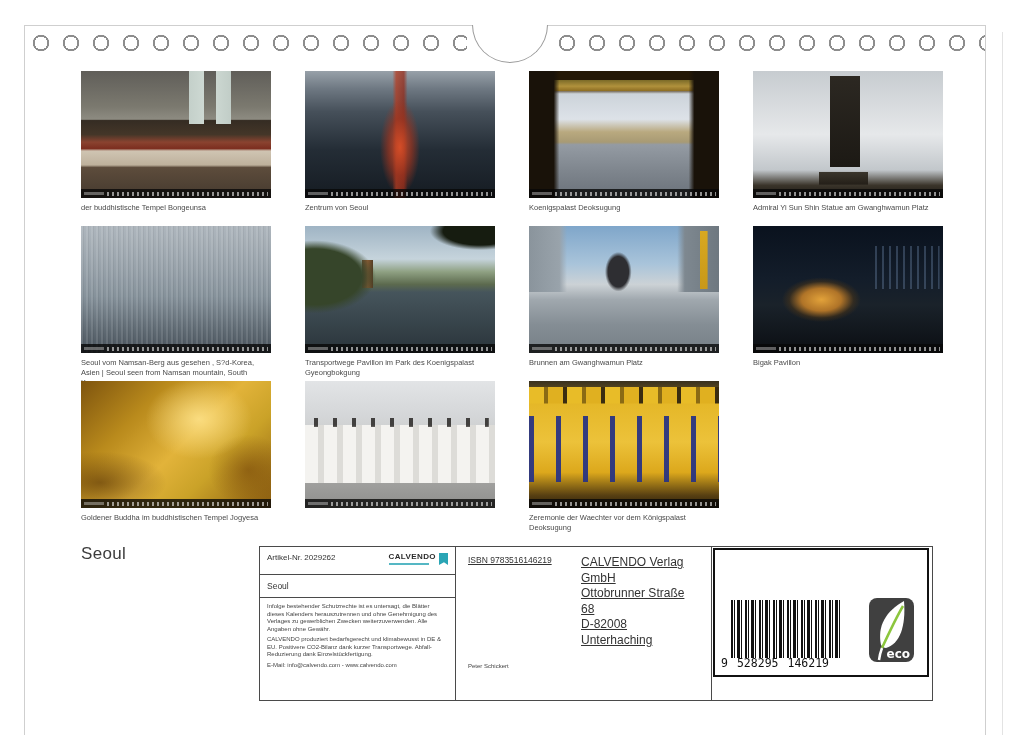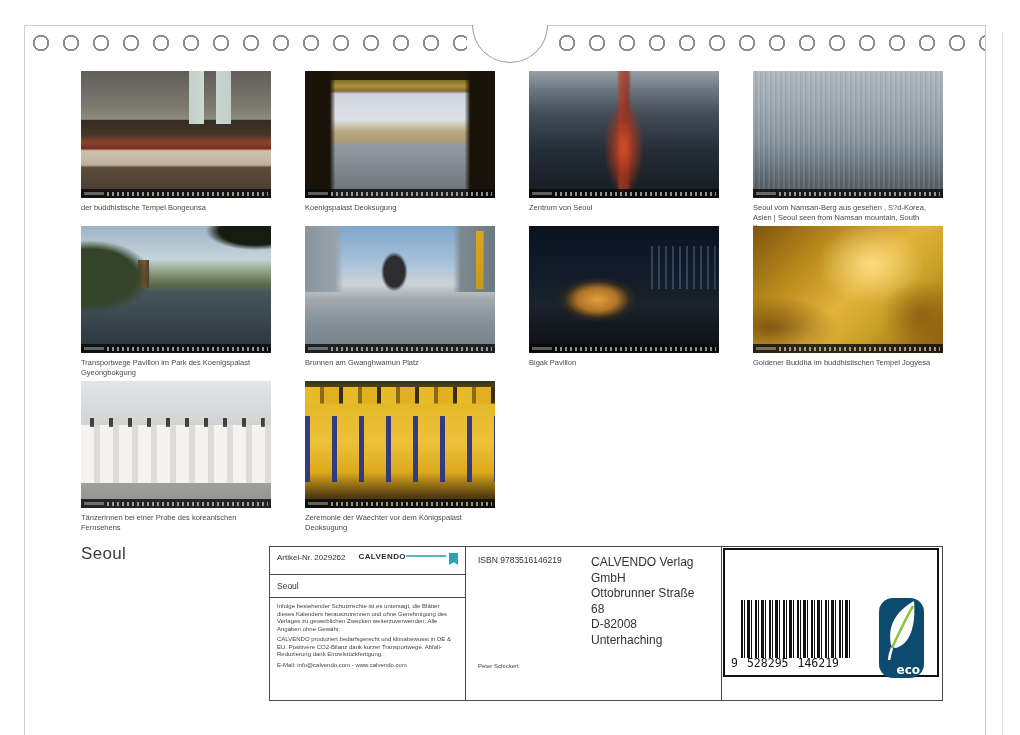"Koenigspalast Deoksugung" div.cell { order: before "Zentrum von Seoul" -> after "Zentrum von Seoul" }
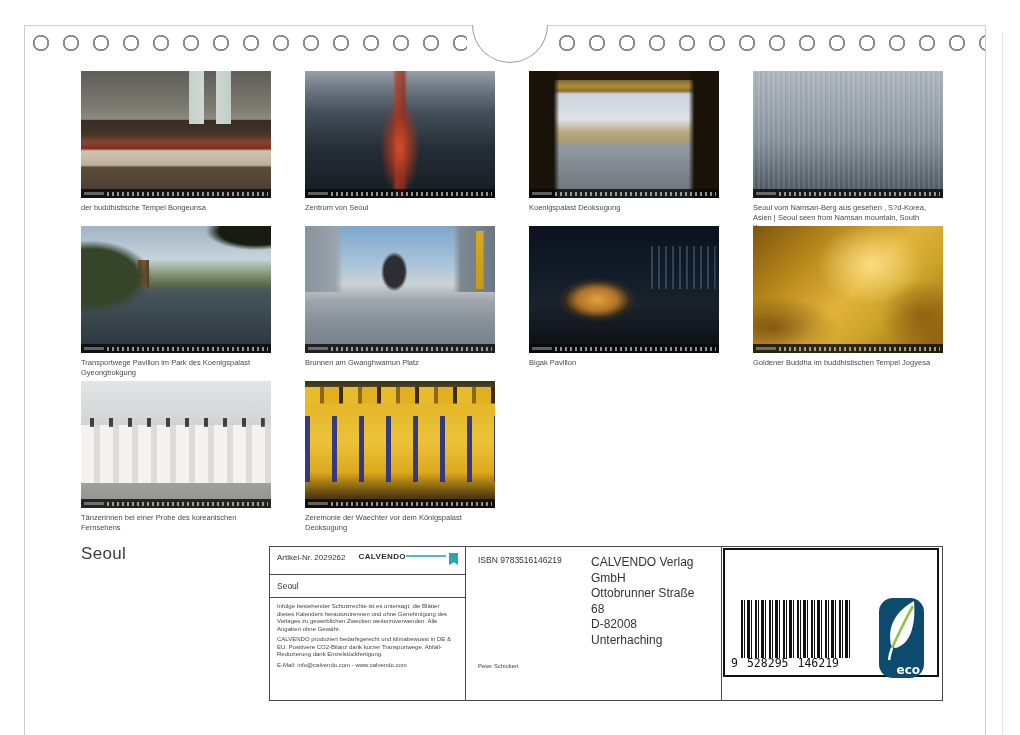"Admiral Yi Sun Shin Statue" div.cell { html: none -> <div> <div> <div> <span></span> <span></span> </div> </div> <div>Admiral Yi Sun Shin Statue am Gwanghwamun Platz</div> </div> }
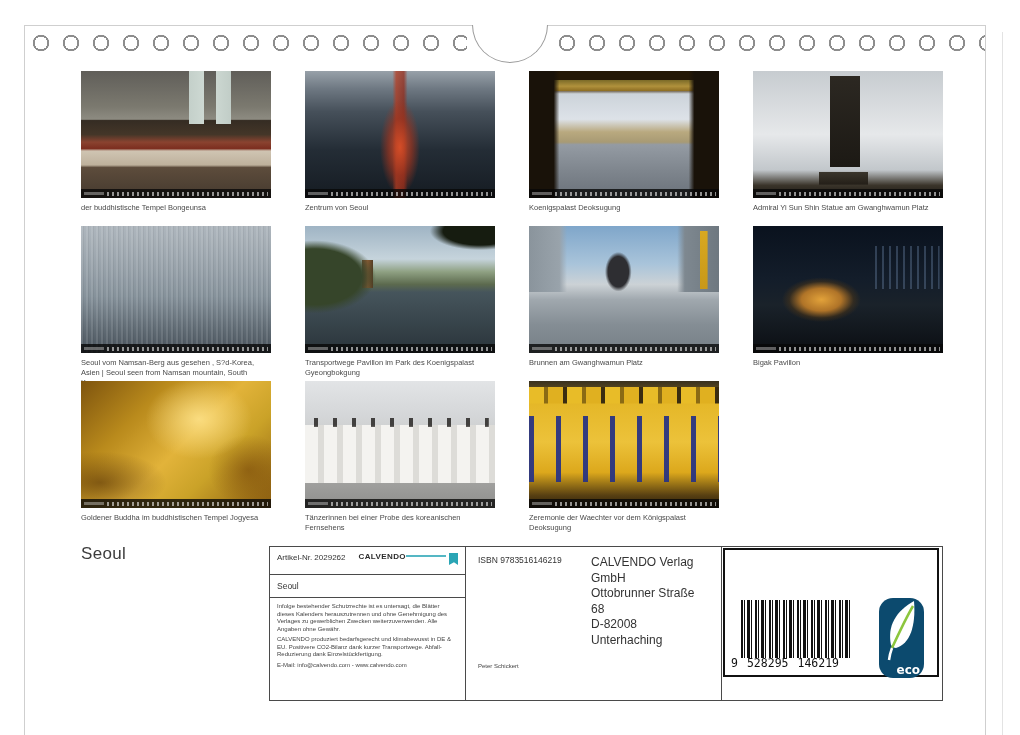"Tänzerinnen bei einer Probe des" div.caption { html: <div>Tänzerinnen bei einer Probe des koreanischen Fernsehens</div> -> none }
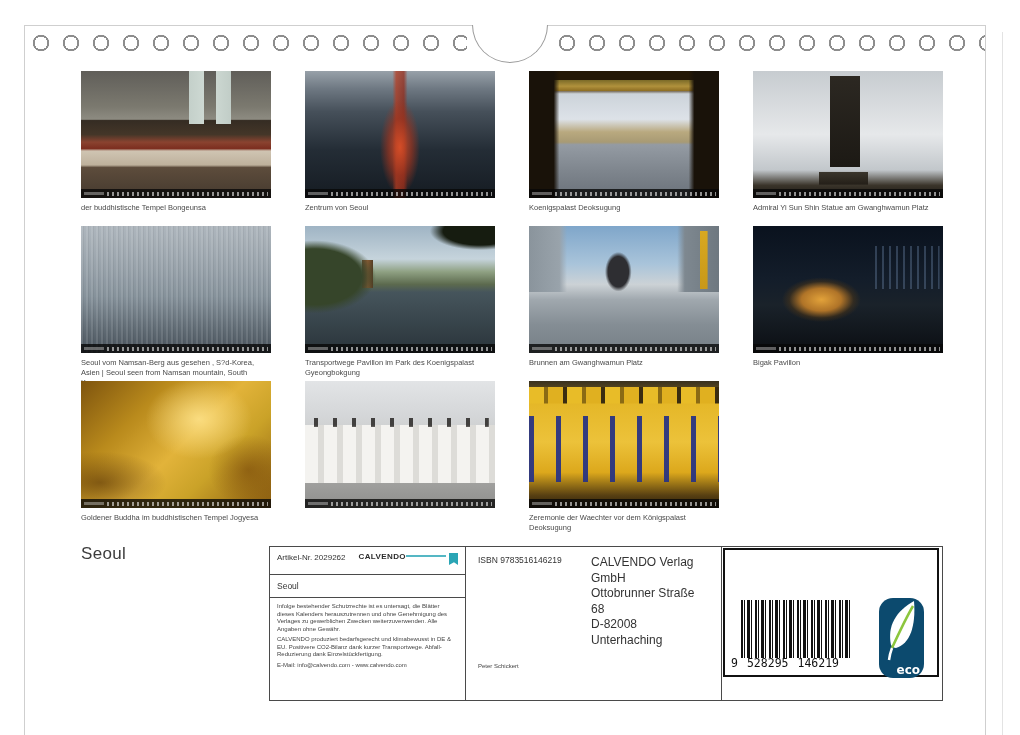"Artikel-Nr. 2029262" .infobox { left: 244px -> 234px }
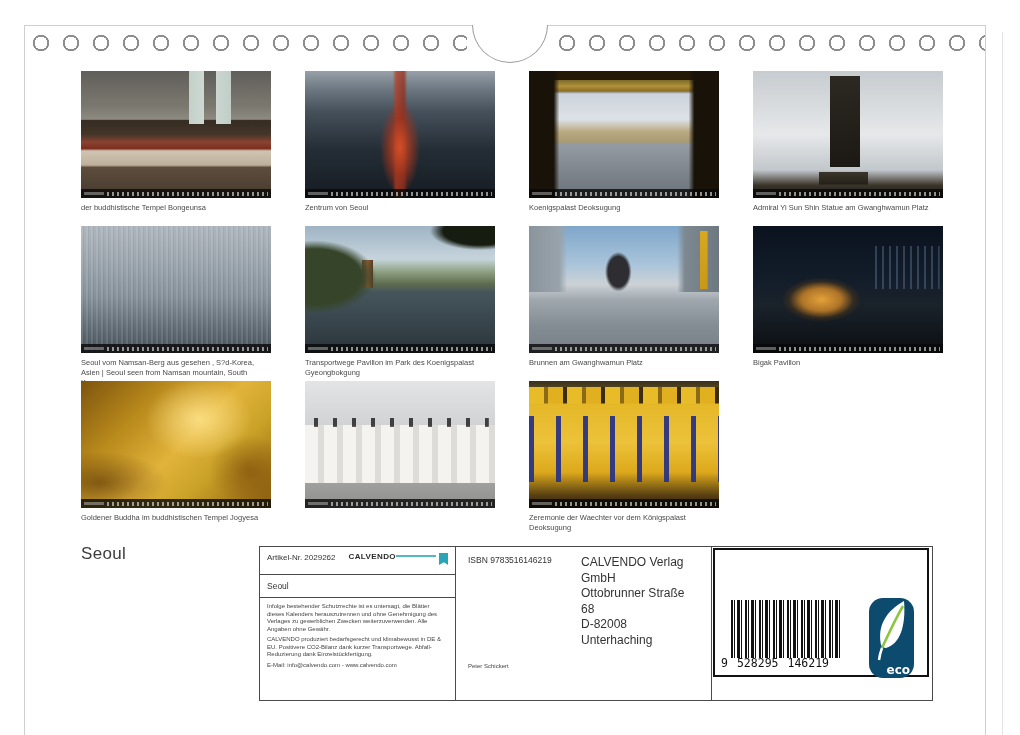"CALVENDO" .cal-text { flex-direction: row -> column }
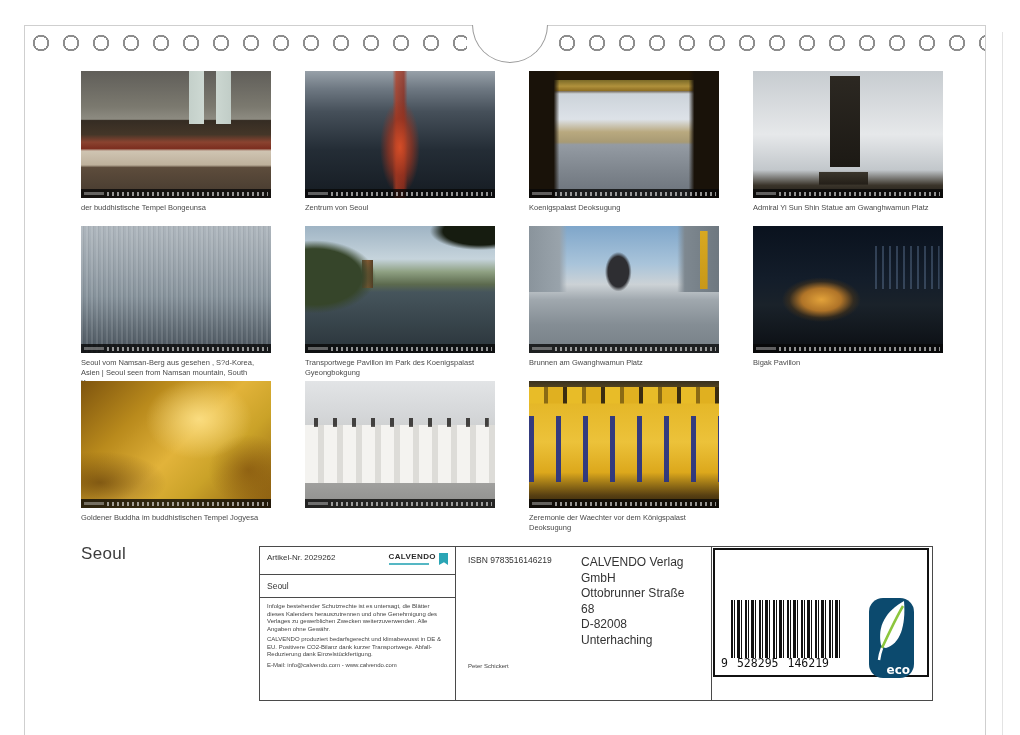"ISBN 9783516146219" .mid-top { text-decoration: none -> underline }
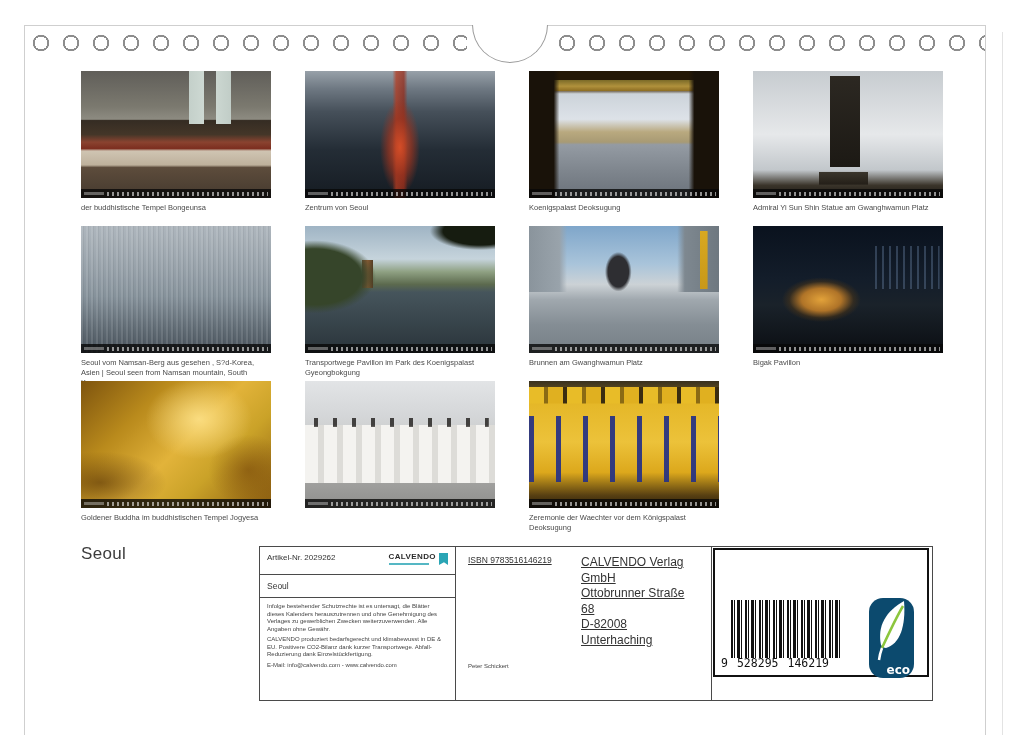"eco" .eco { background: #0c4a6e -> #404040; border-radius: 14px -> 8px; height: 80px -> 64px }
